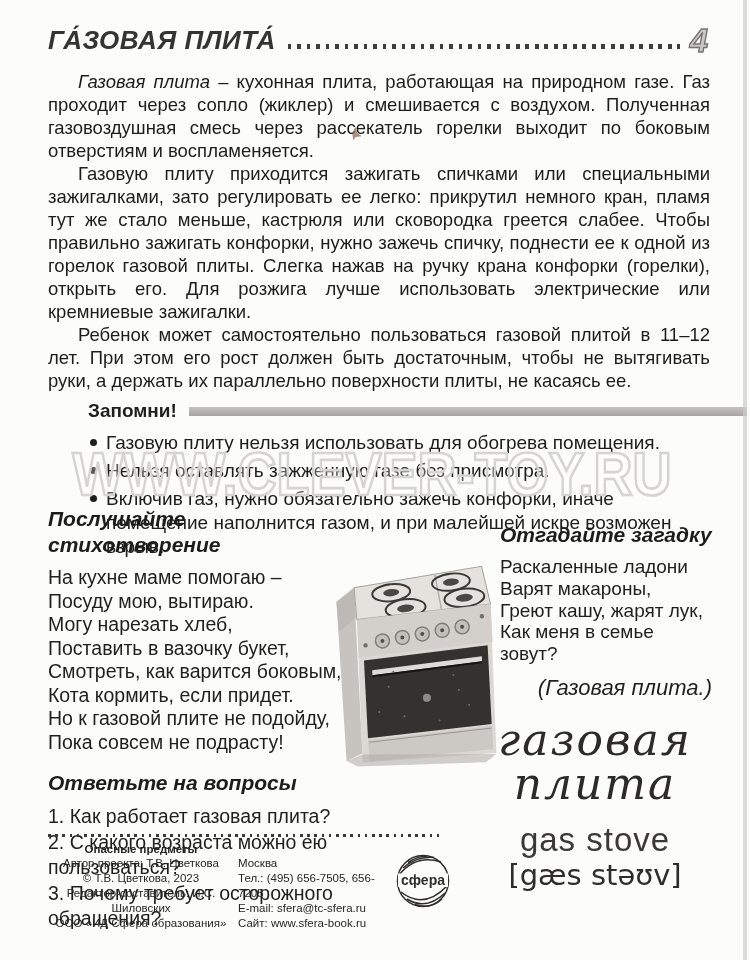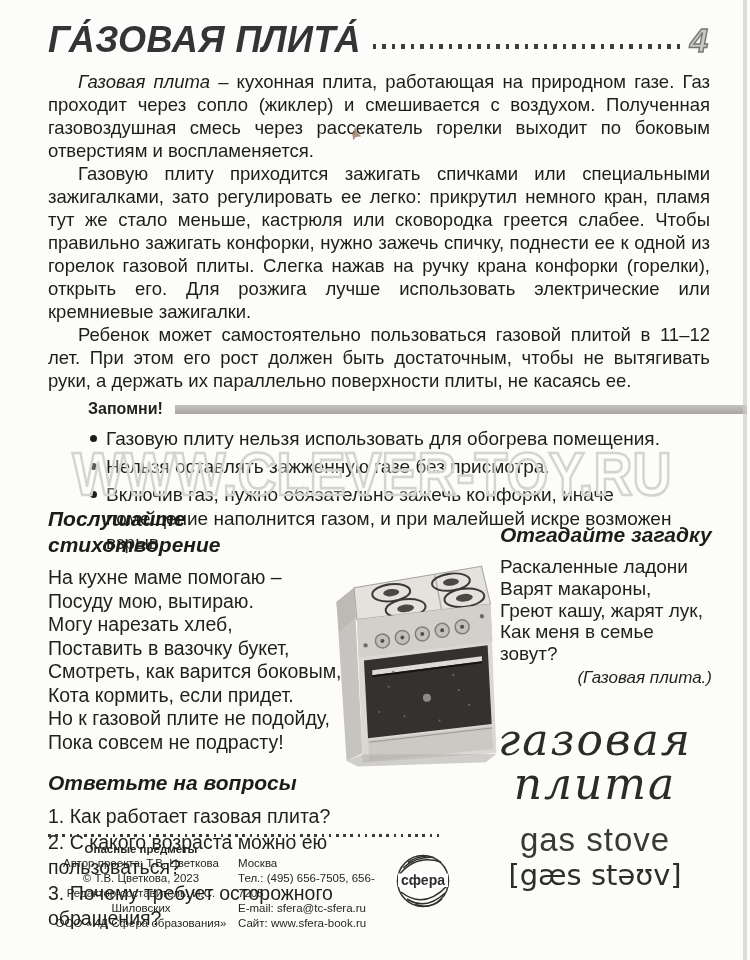"ГА́ЗОВАЯ ПЛИТА́" .page-title { font-size: 36px -> 26px }
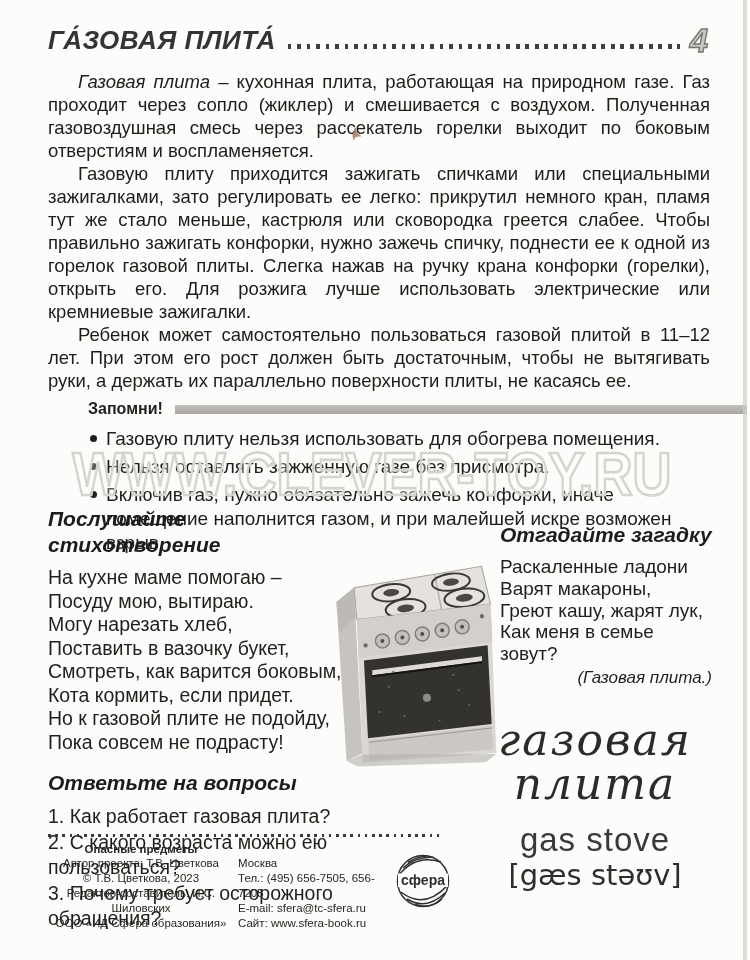"Запомни!" .remember-heading { font-size: 16px -> 19px }
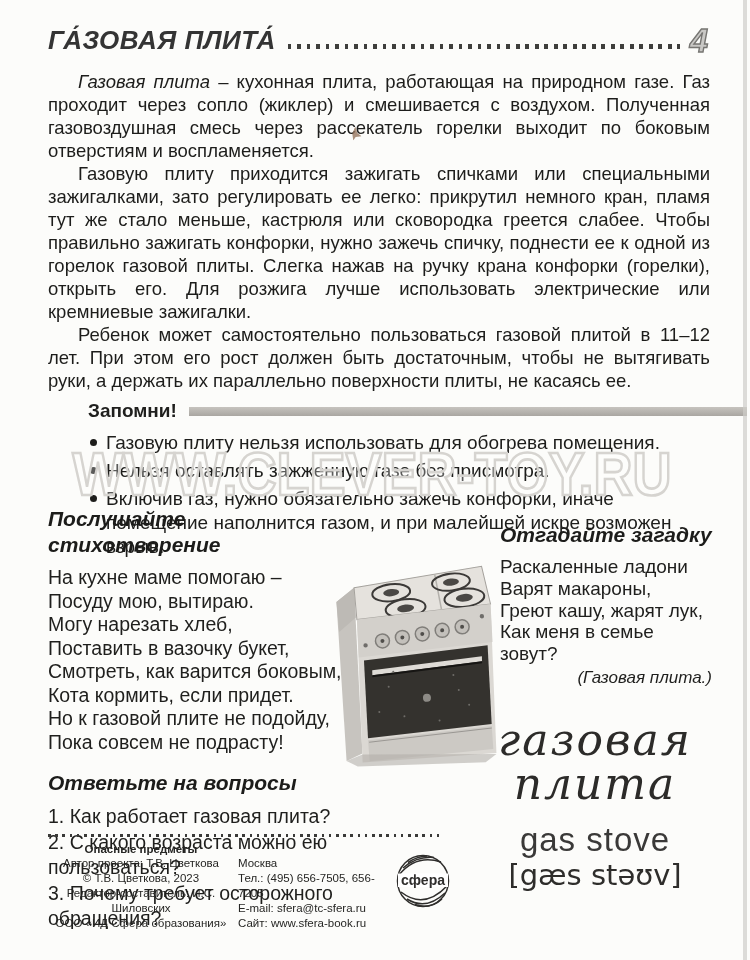"(Газовая плита.)" .riddle-answer { font-size: 17px -> 22px; margin-top: 3px -> 10px }
